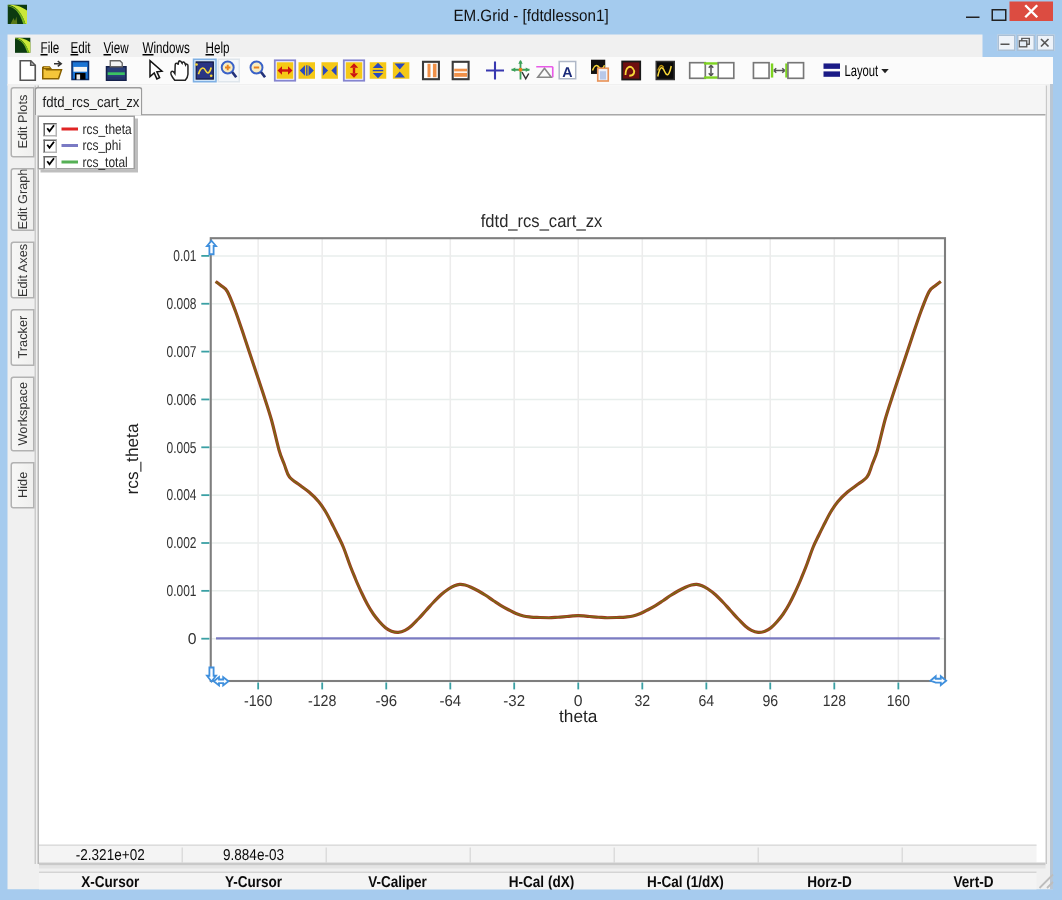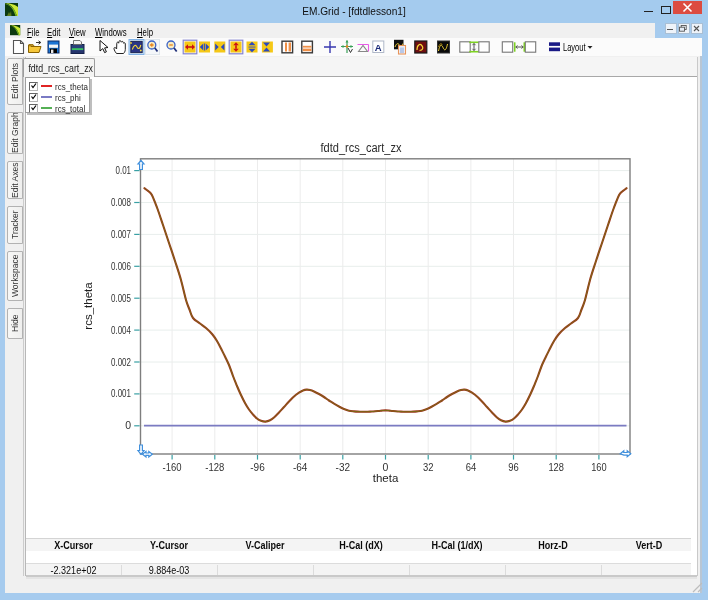"X-Cursor" div.srow { top: 538px -> 581px }
